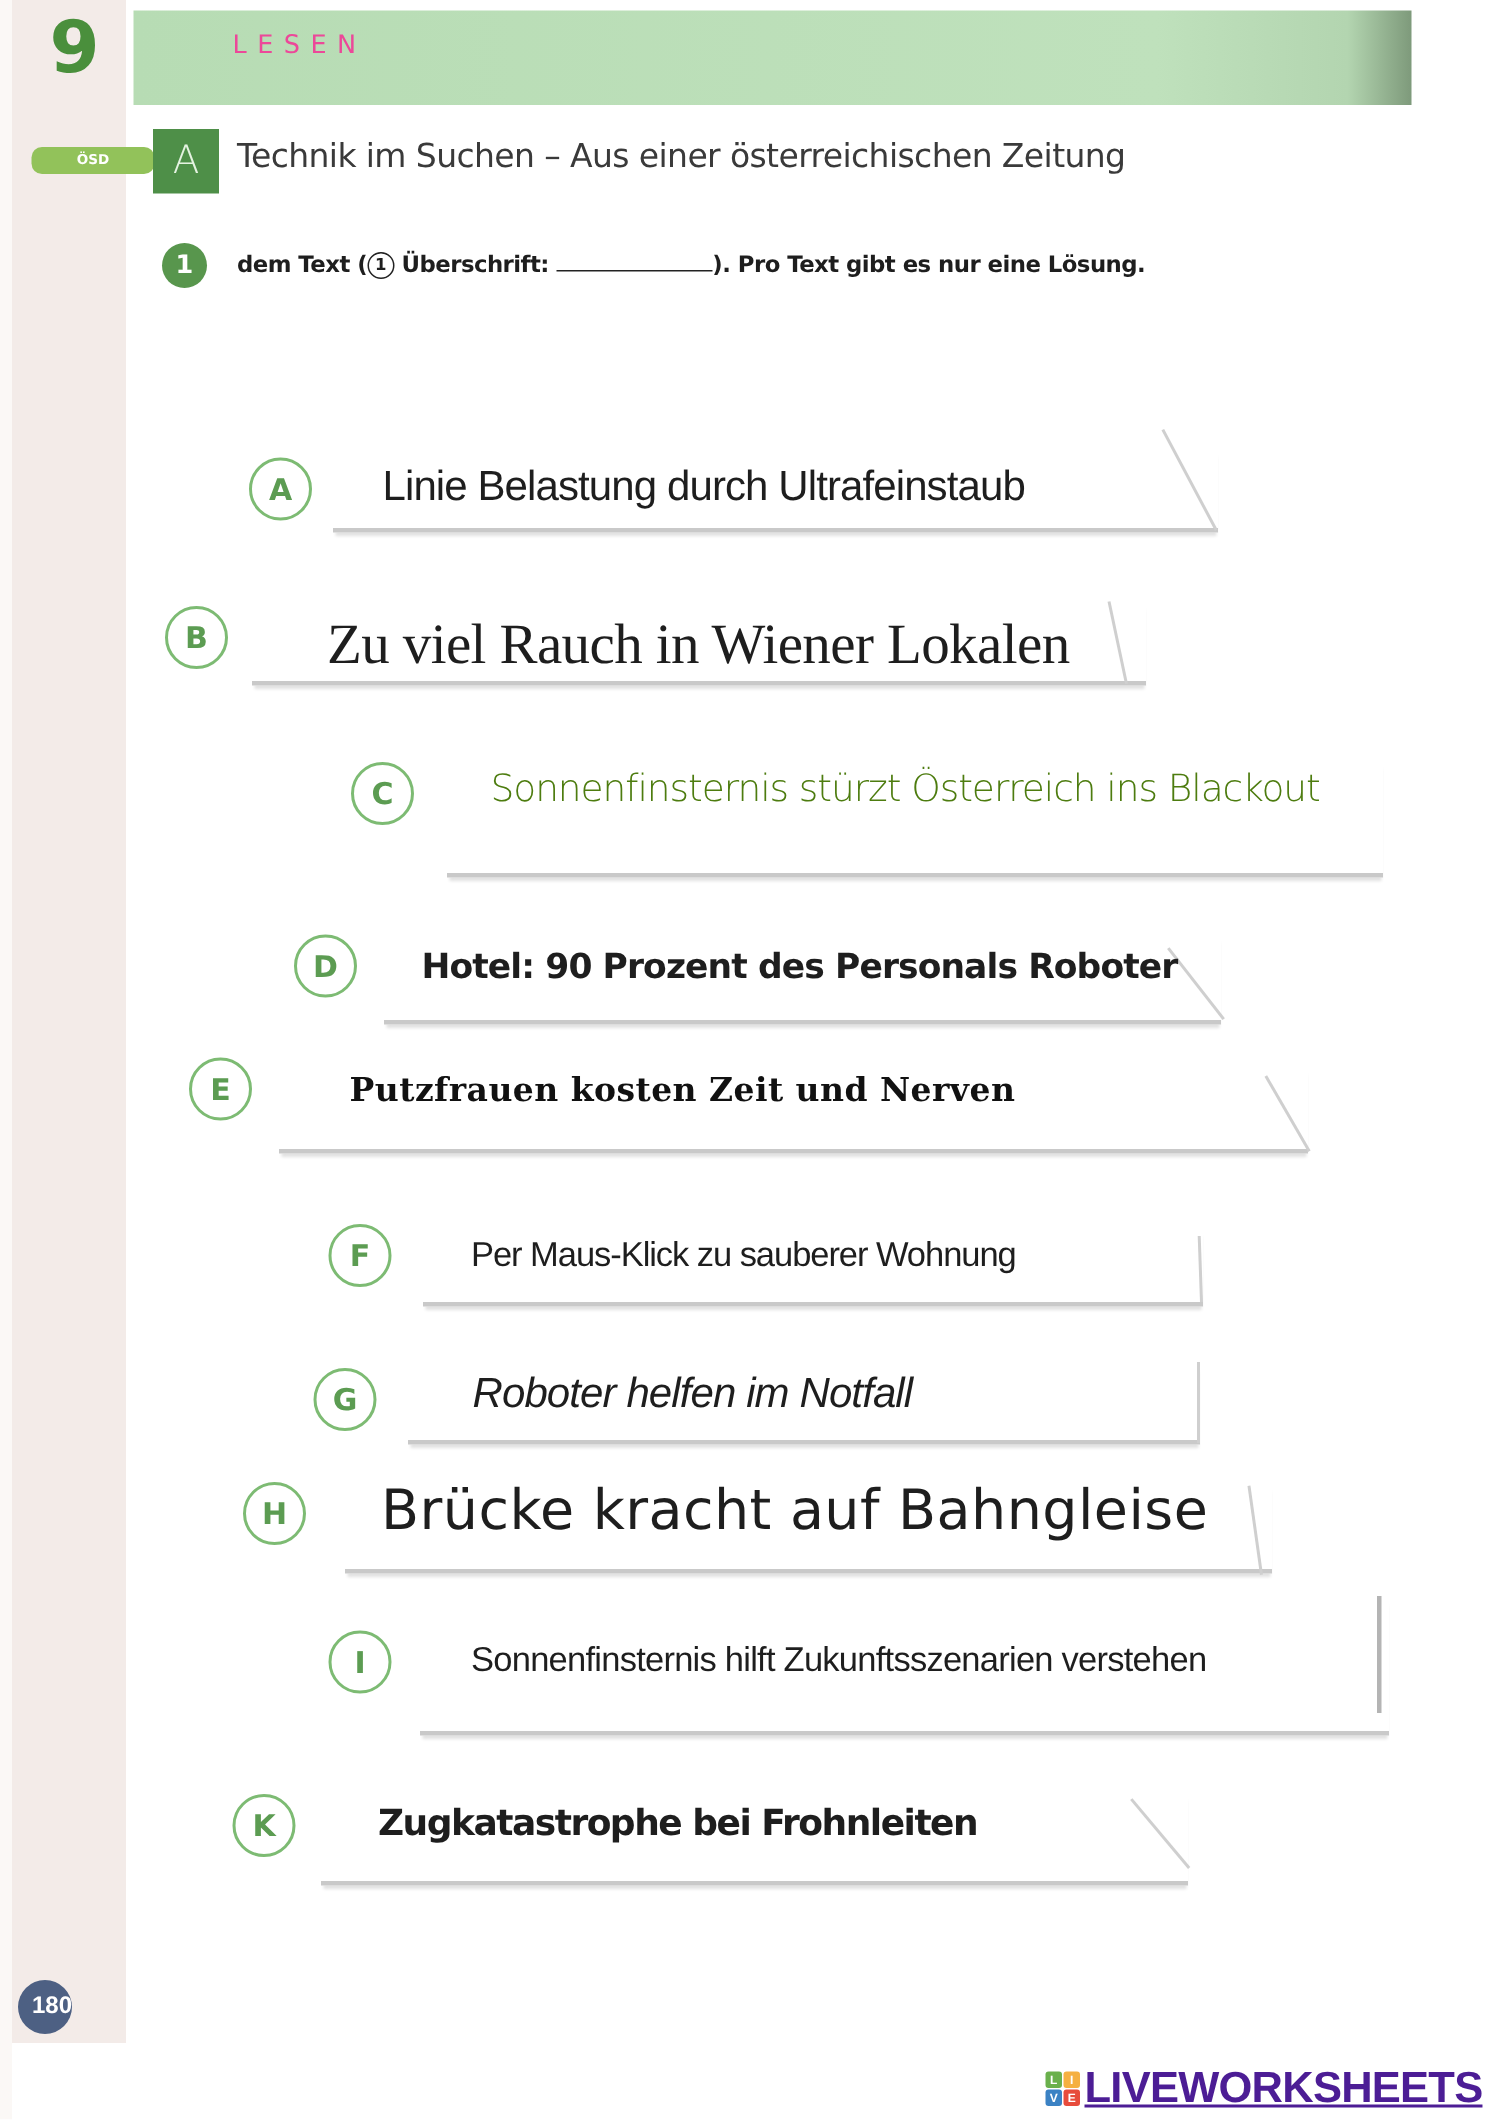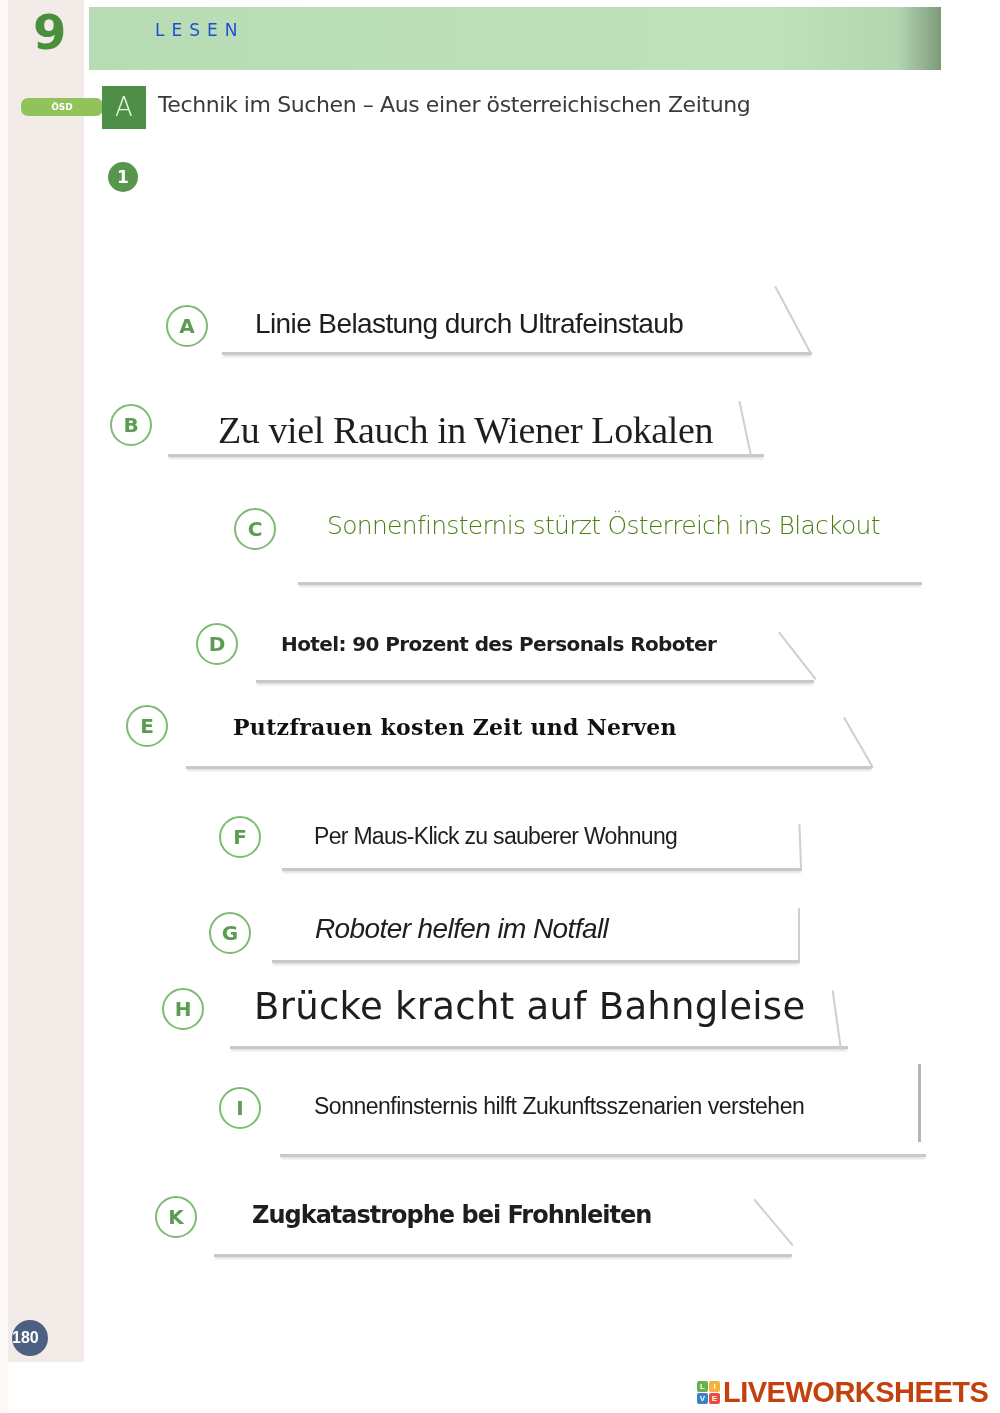"LESEN" .header-label { color: #1d4ed8 -> #ec4899 }
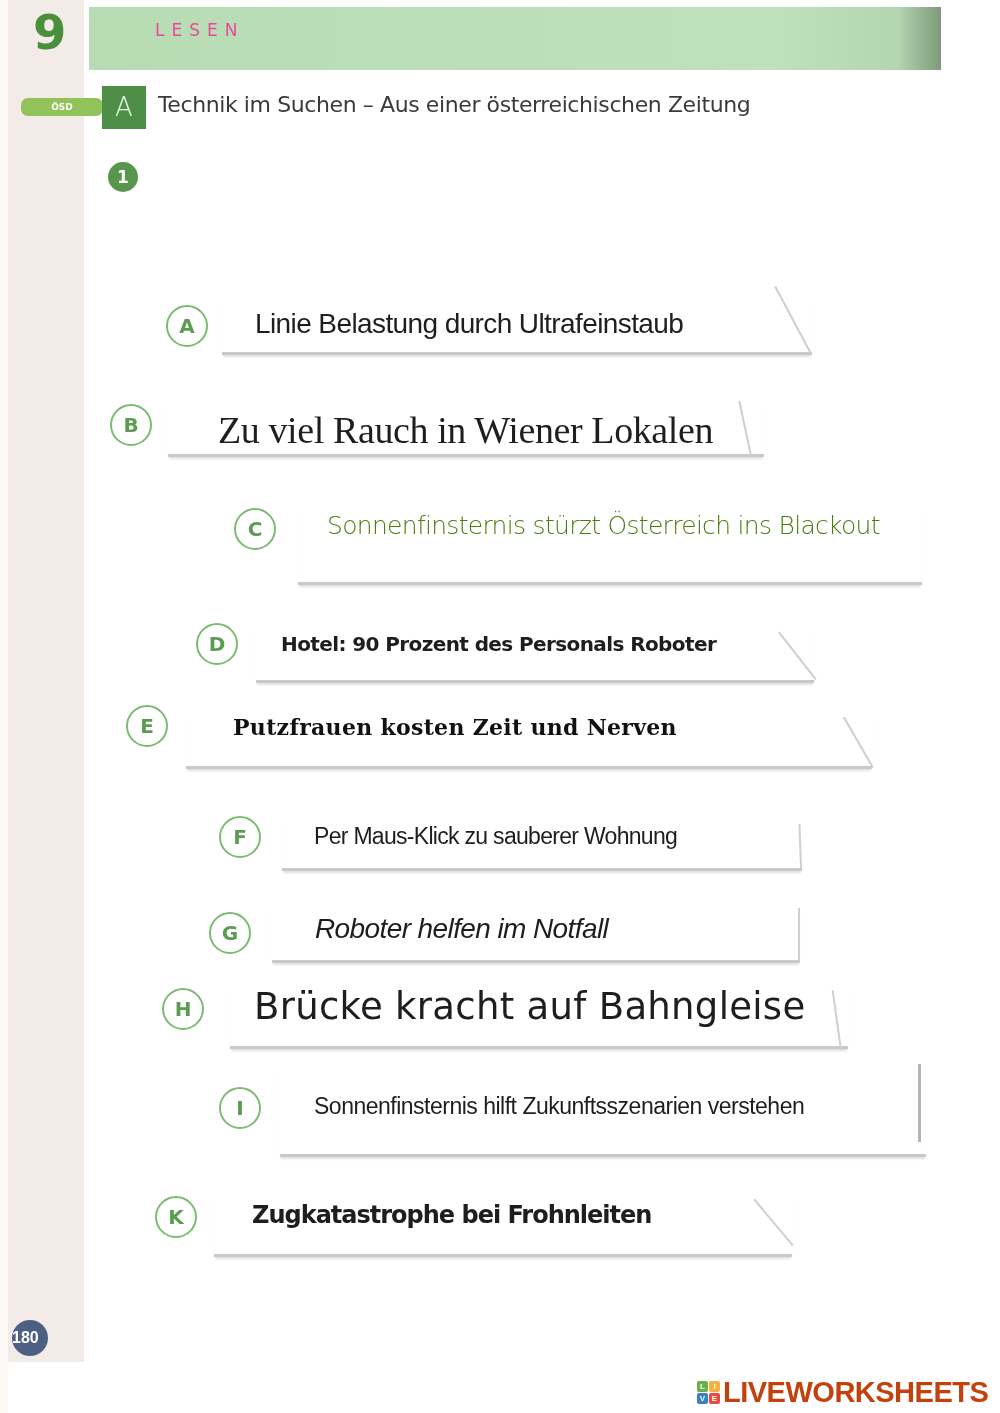"dem Text ( 1 Überschrift:" div { html: none -> <div><span>dem Text (</span><span>1</span><span> Überschrift: </span><span></span><span>). Pro Text gibt es nur eine Lösung.</span></div> }
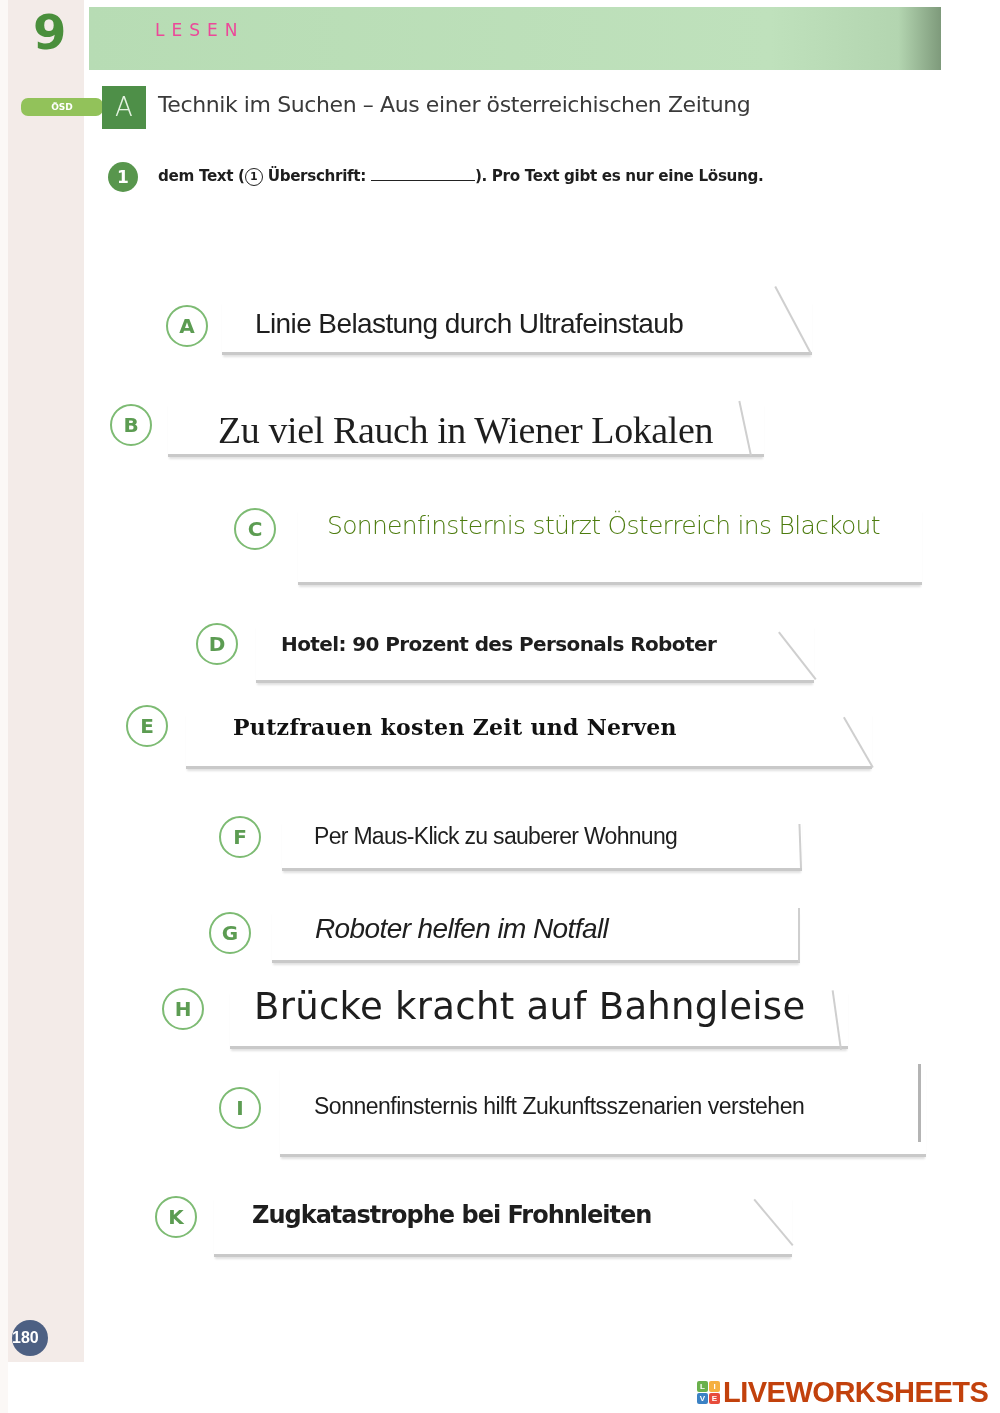"Hotel: 90 Prozent des Personals" div.text { font-size: 20px -> 23px }
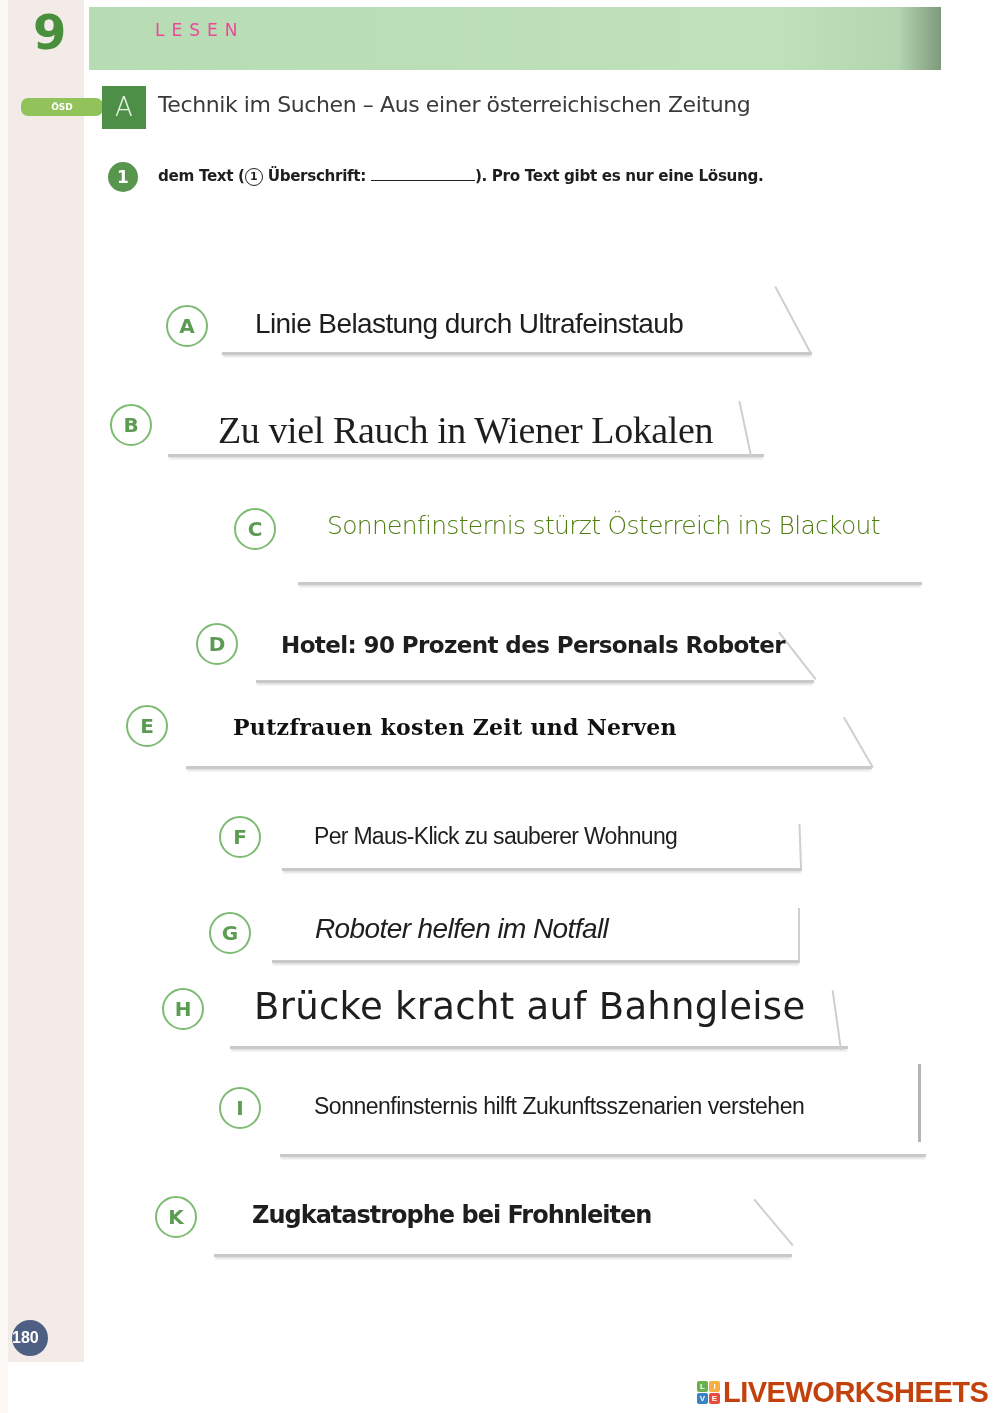"180" .footer-page { text-align: left -> right }
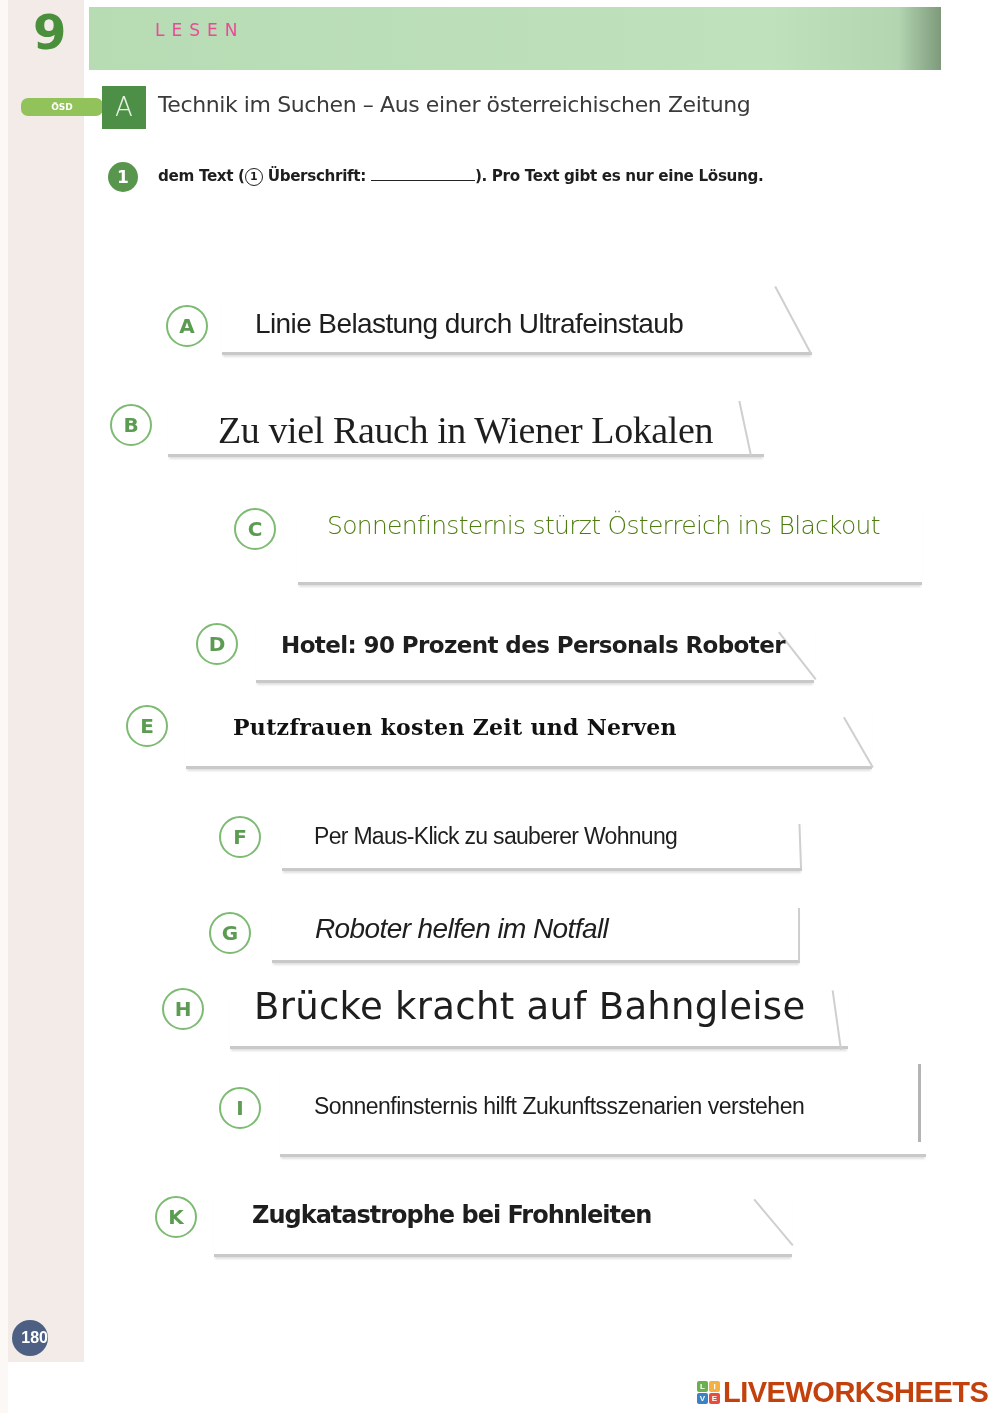"LIVEWORKSHEETS" .lw-text { color: #c2410c -> #4c1d95; text-decoration: none -> underline }
